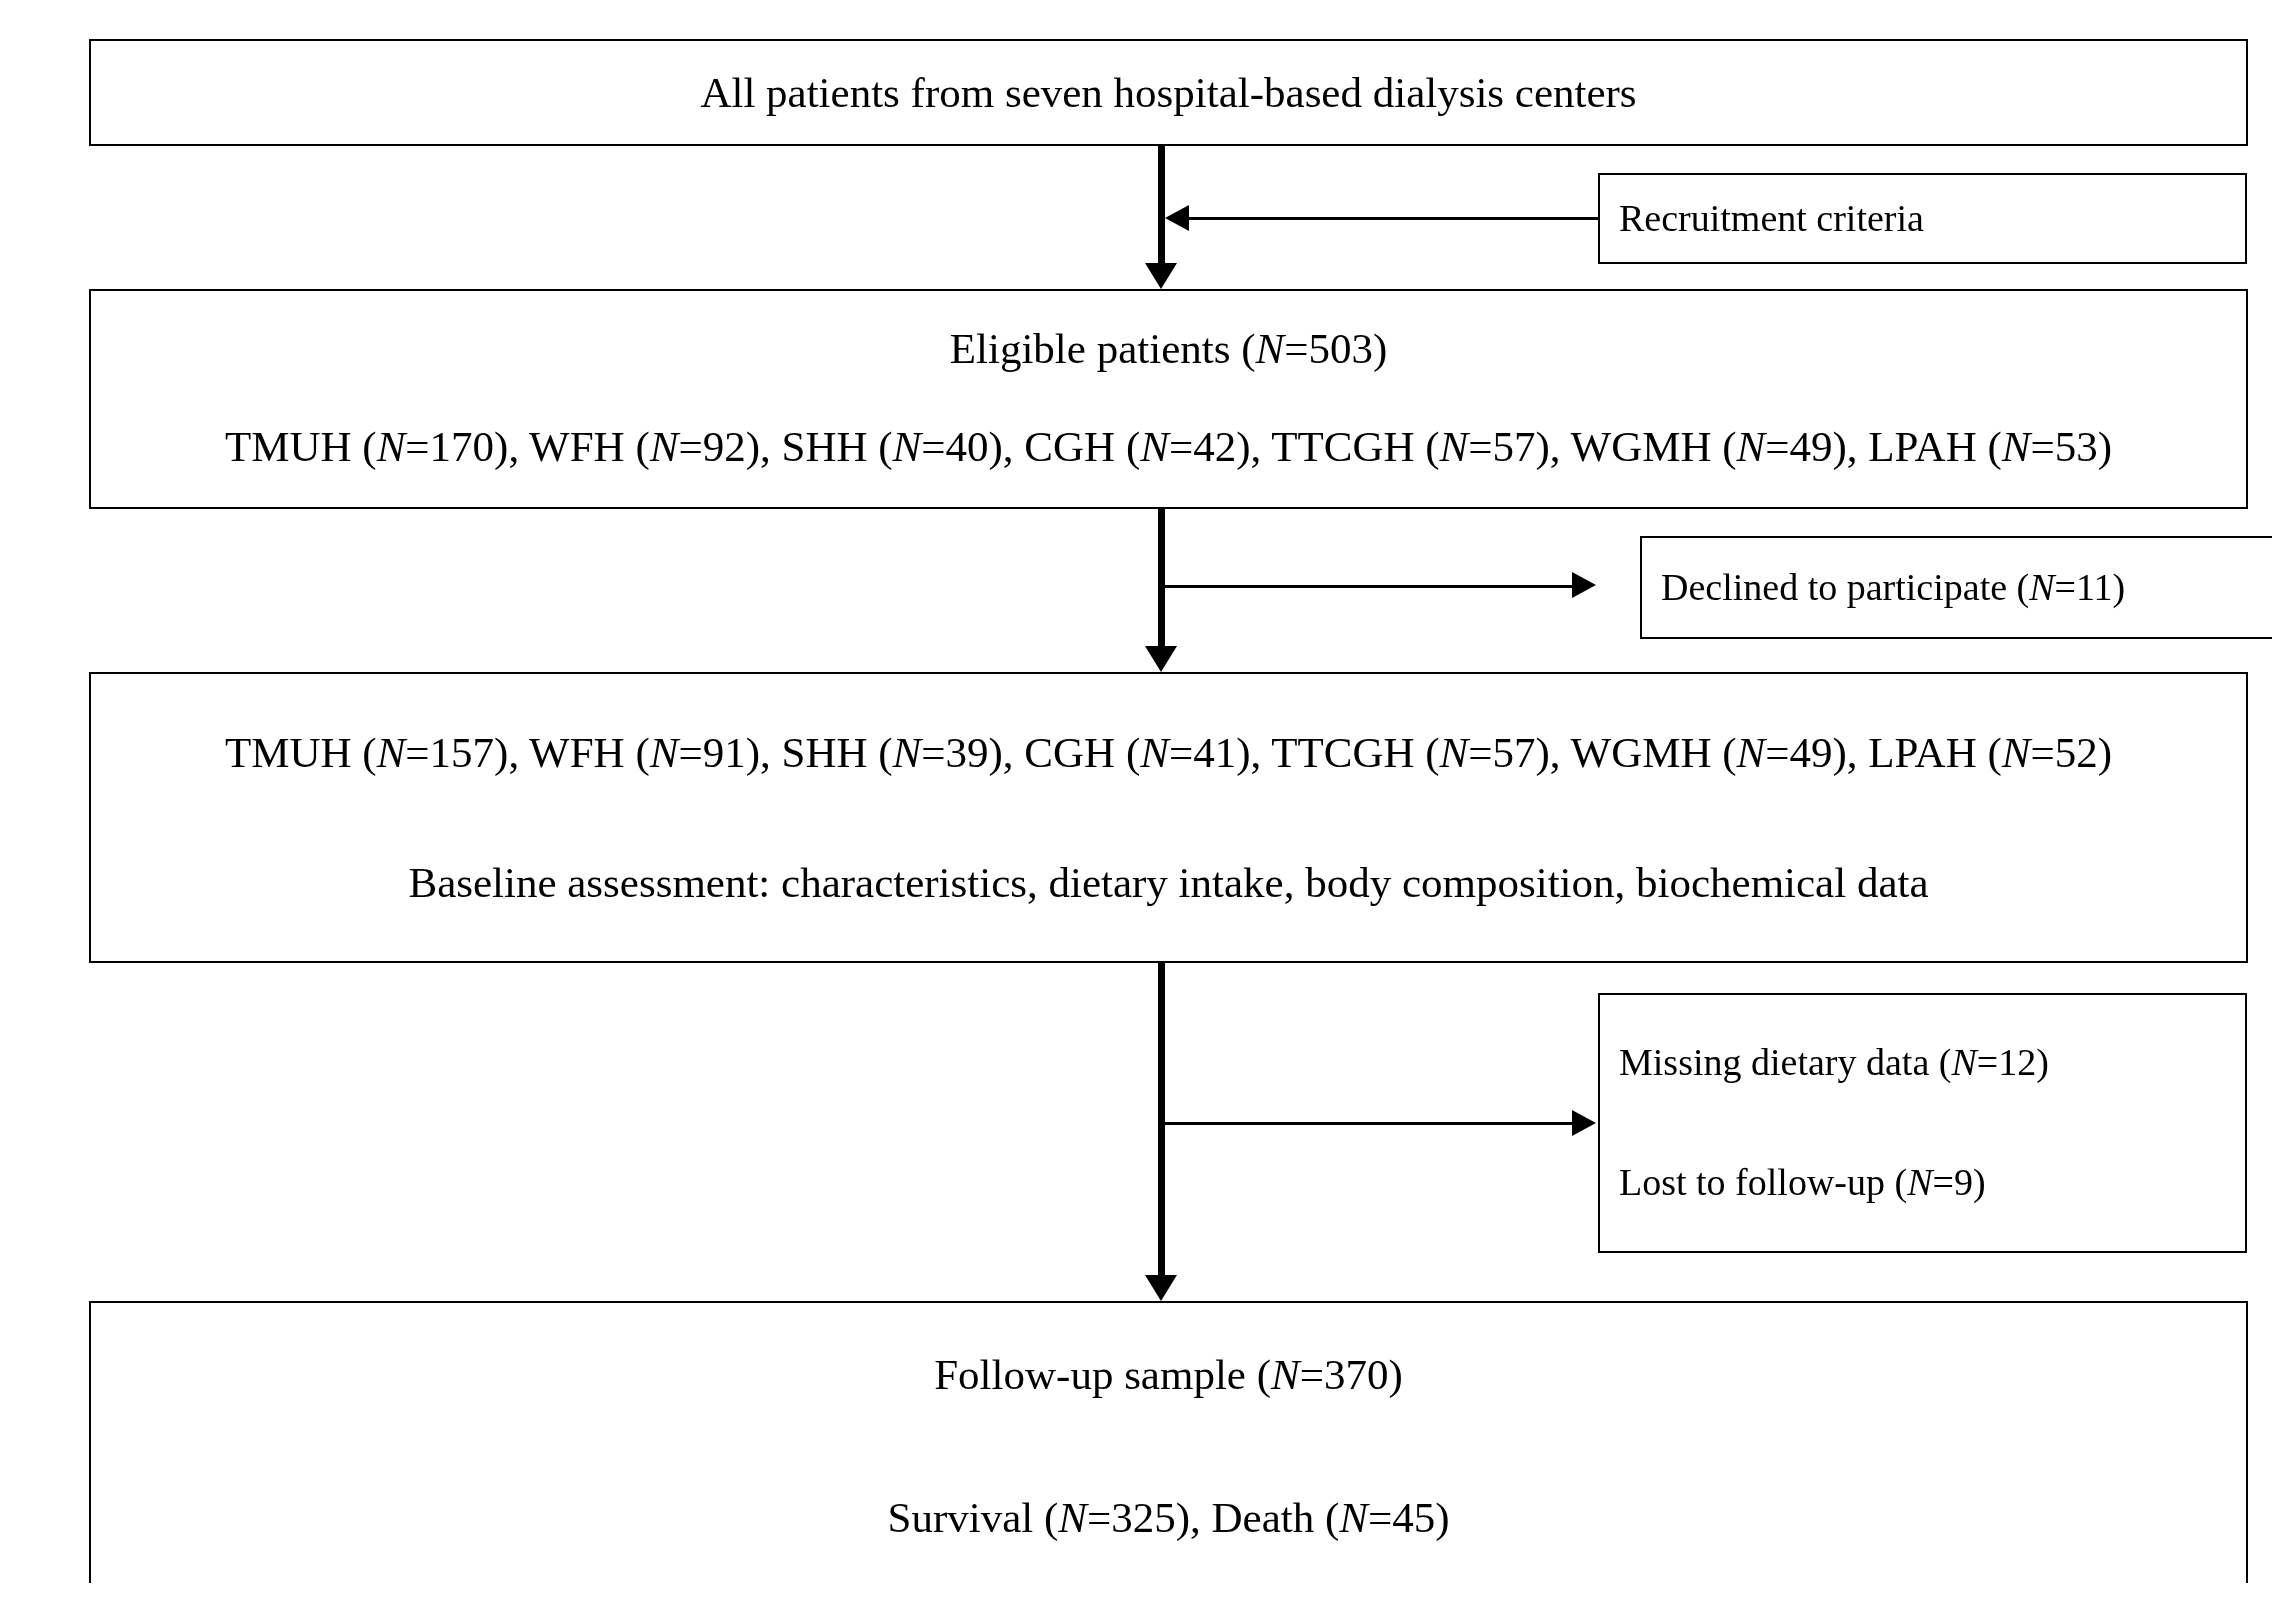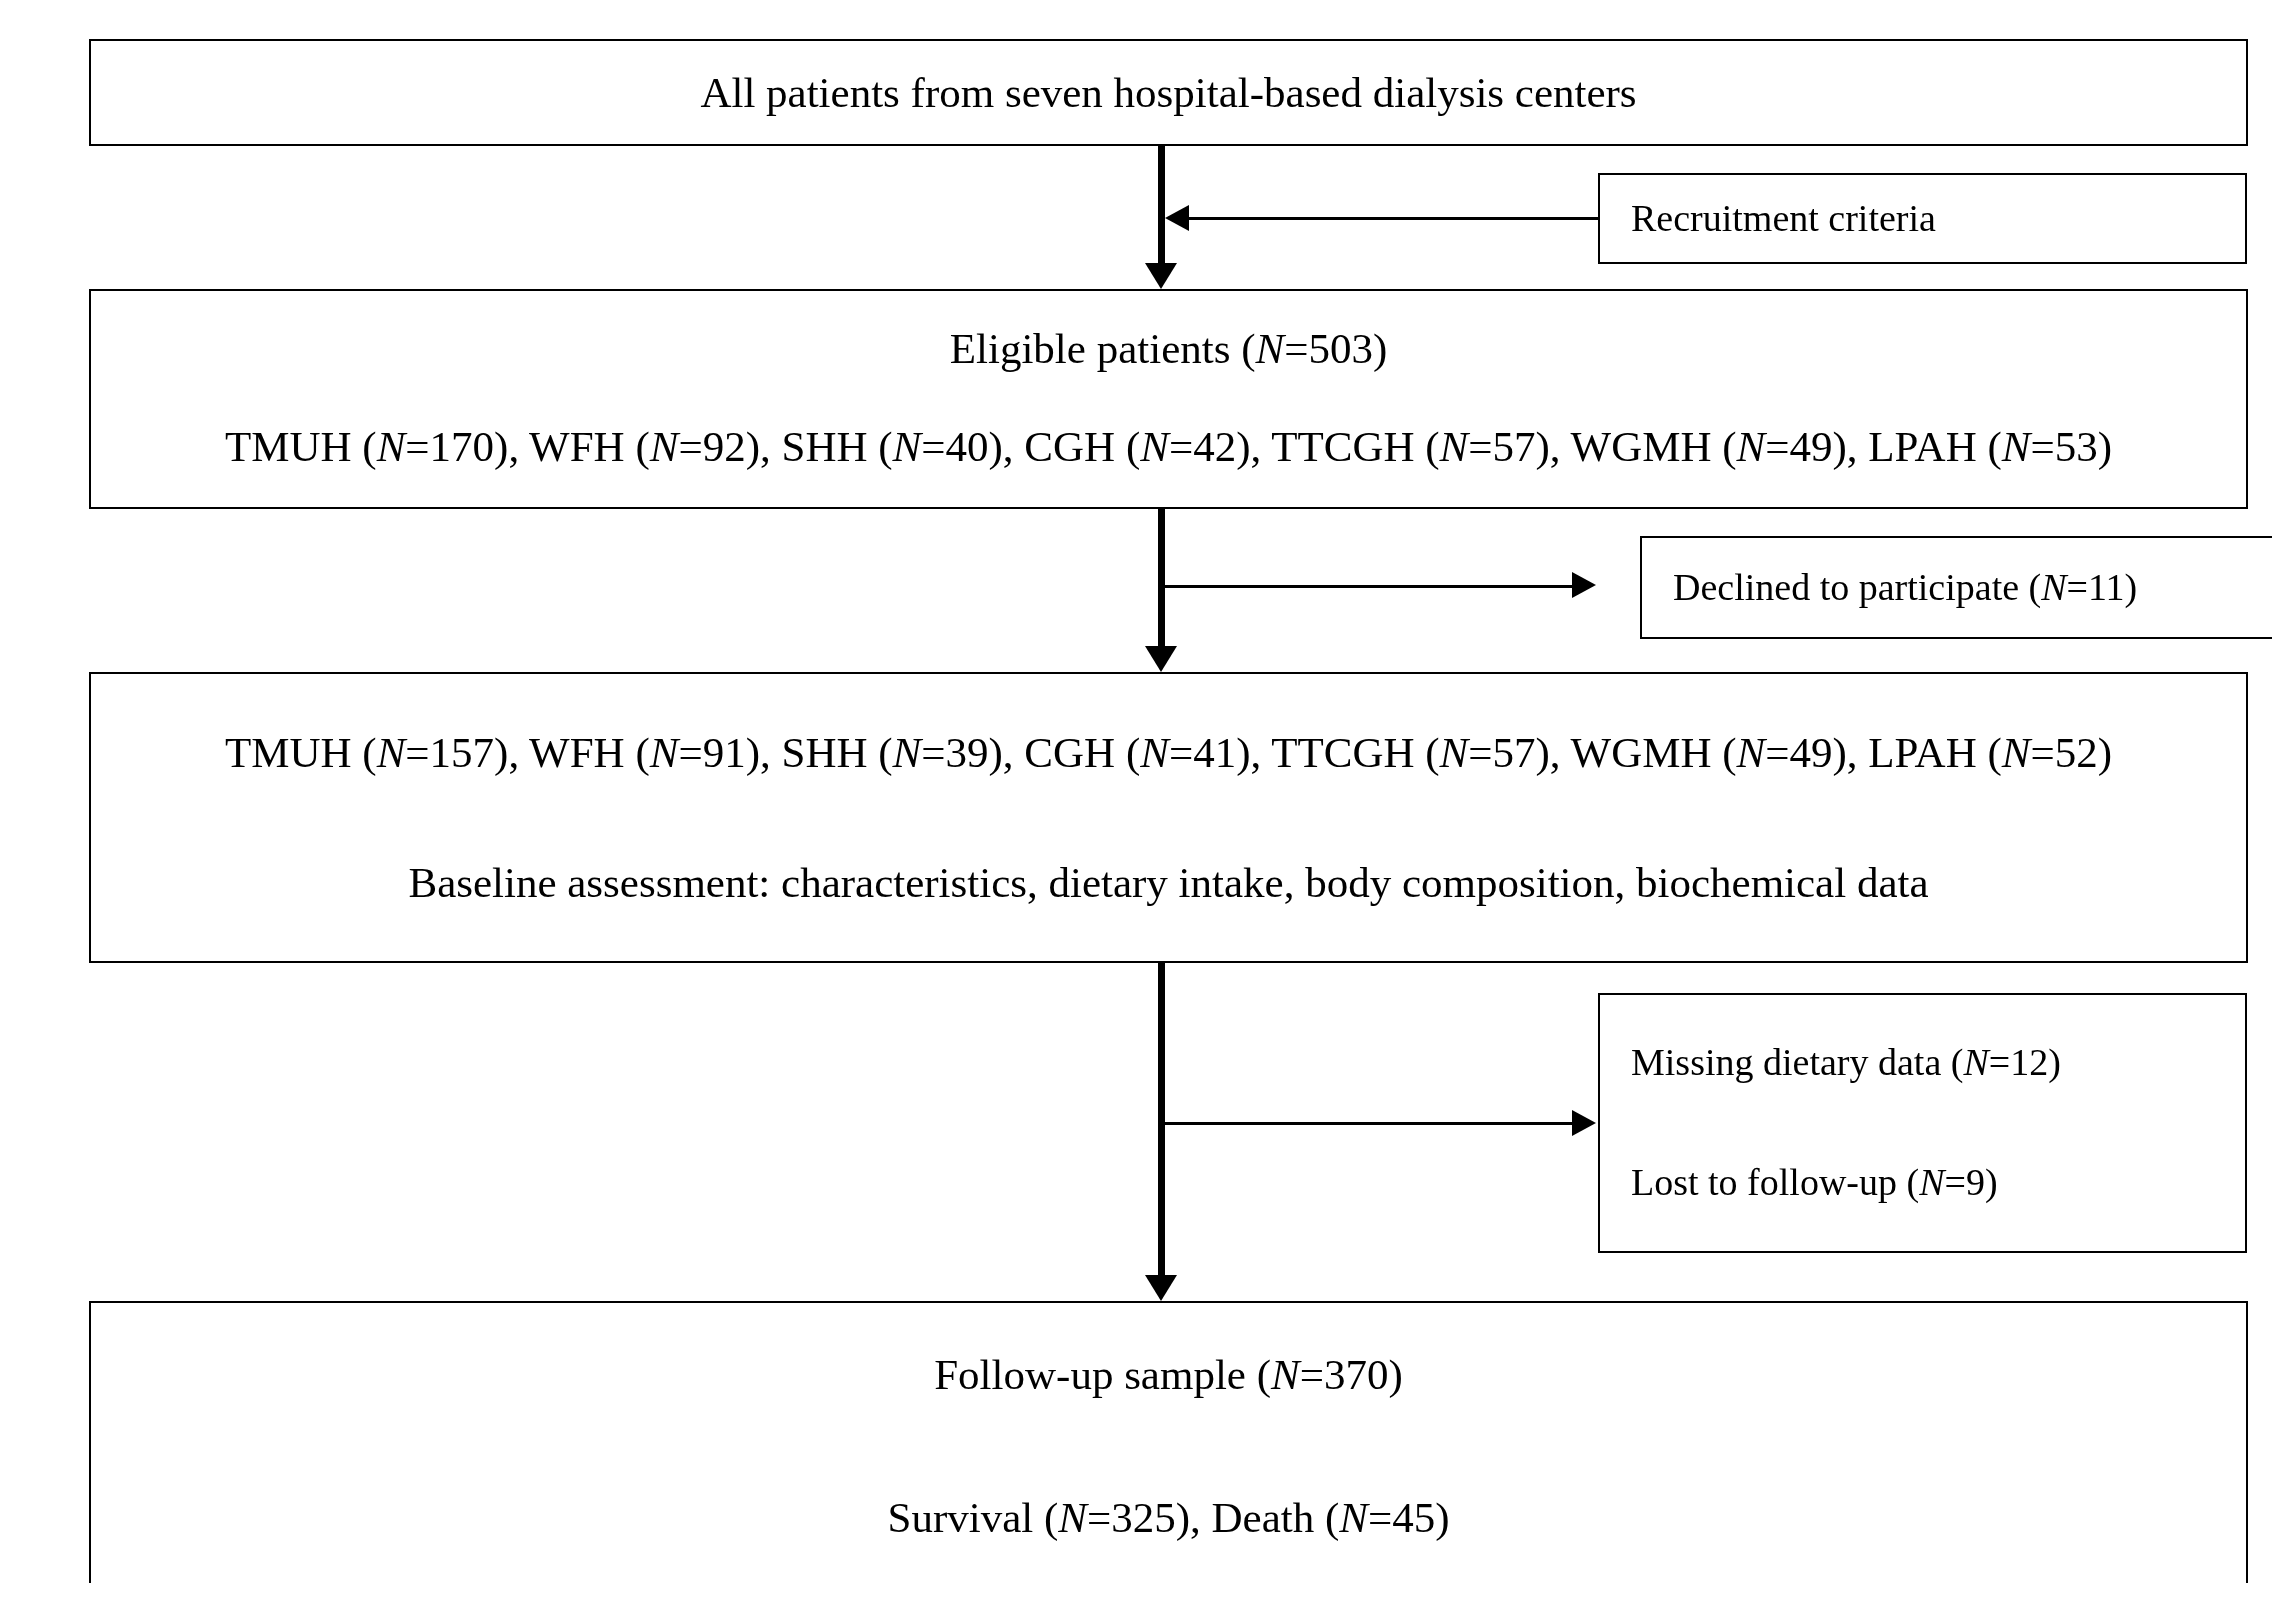"Recruitment criteria" .box.side { padding-left: 31px -> 19px }
